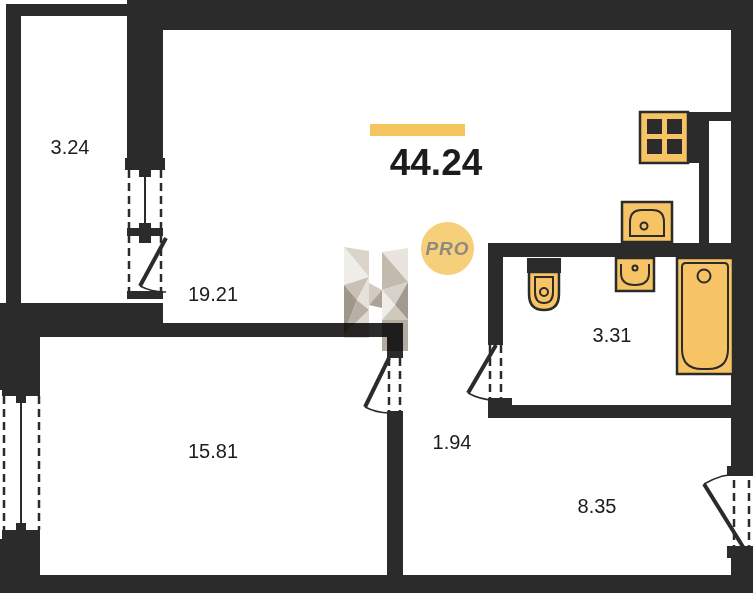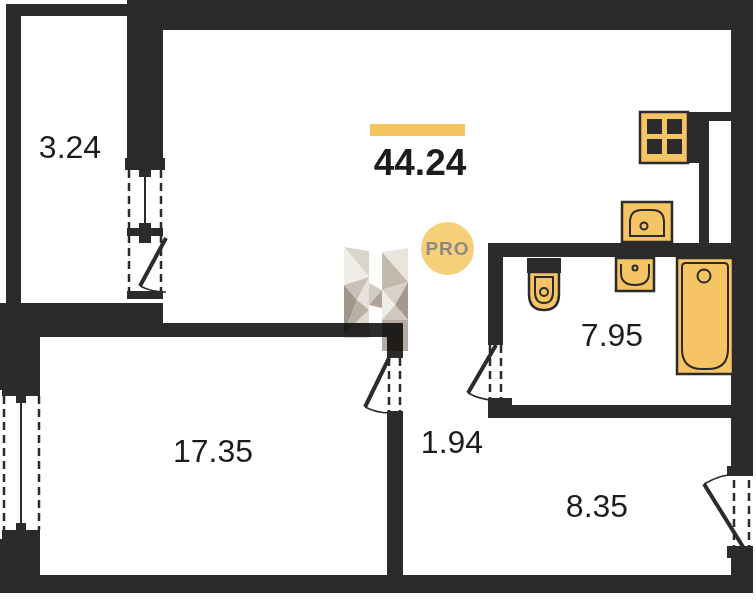"3.24" .lbl { font-size: 32px -> 20px }
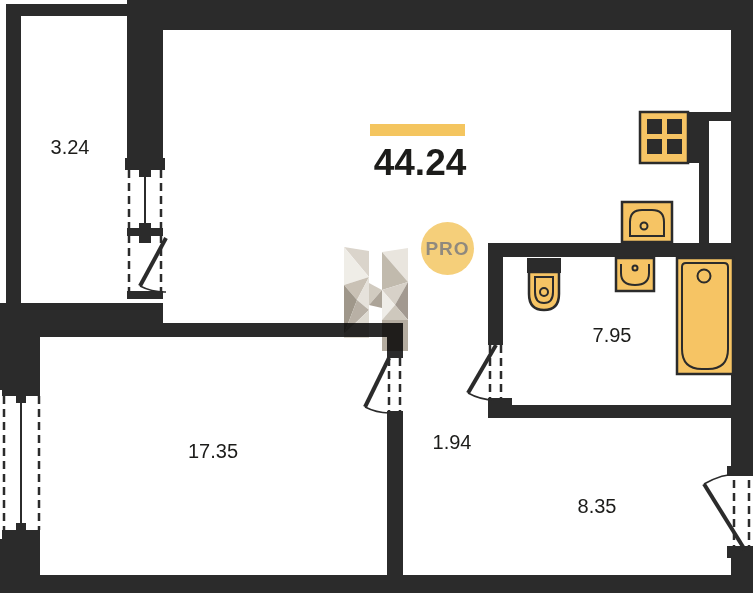"44.24" div.total-num { left: 420px -> 436px }
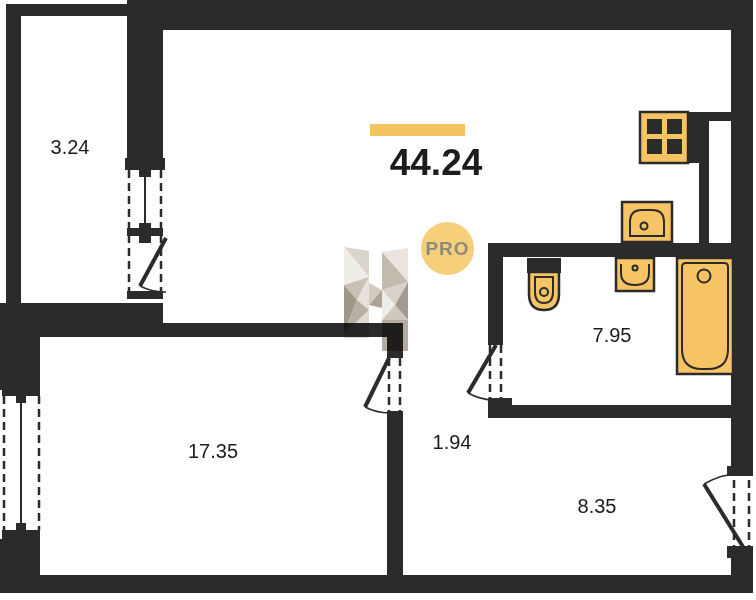"PRO" .badge { font-style: none -> italic }
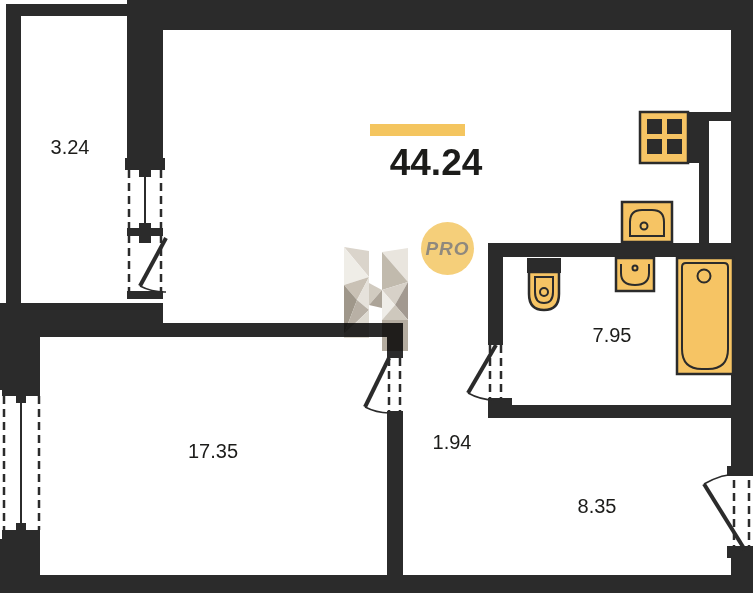"19.21" div.lbl { html: none -> <div>19.21</div> }
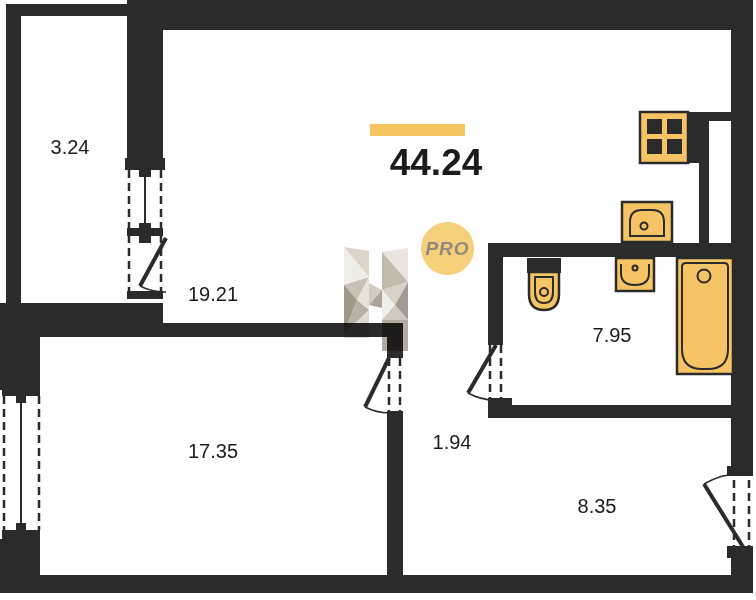"7.95" div.lbl { text: 7.95 -> 3.31 }
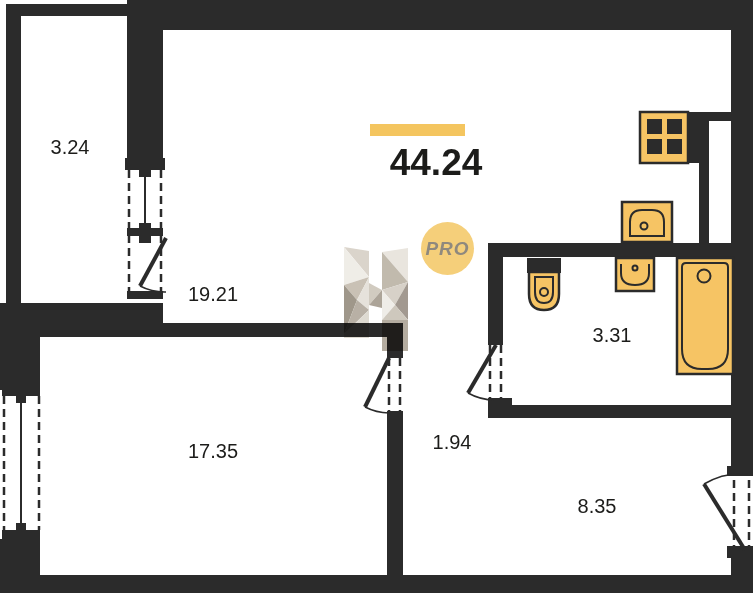"17.35" div.lbl { text: 17.35 -> 15.81 }
